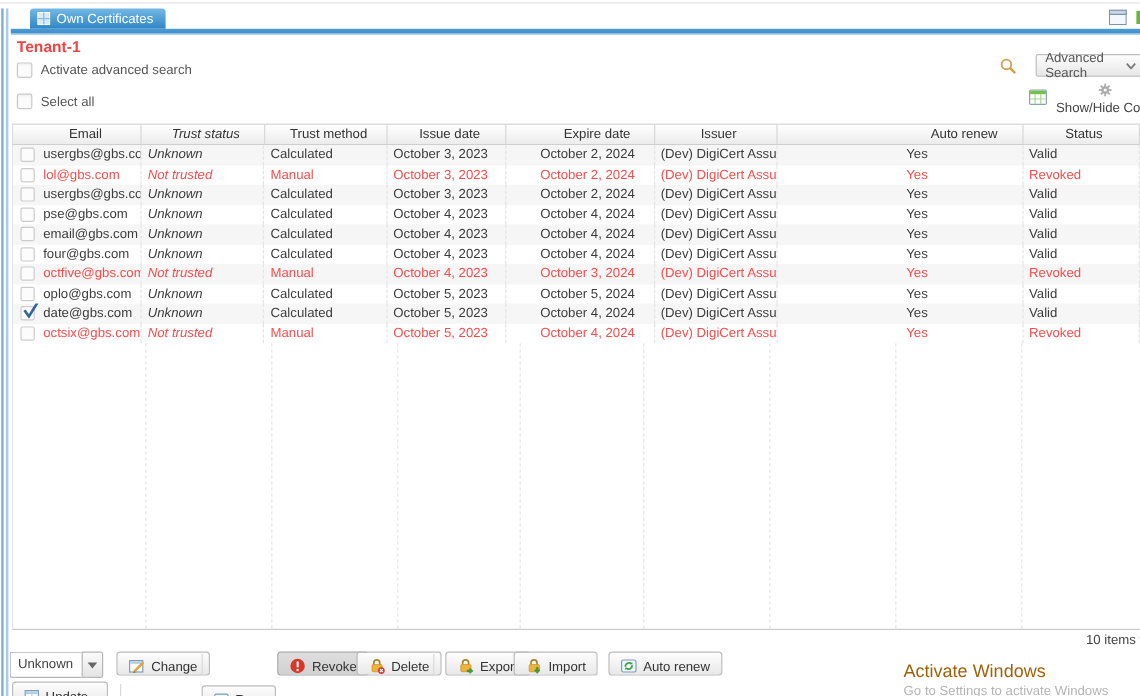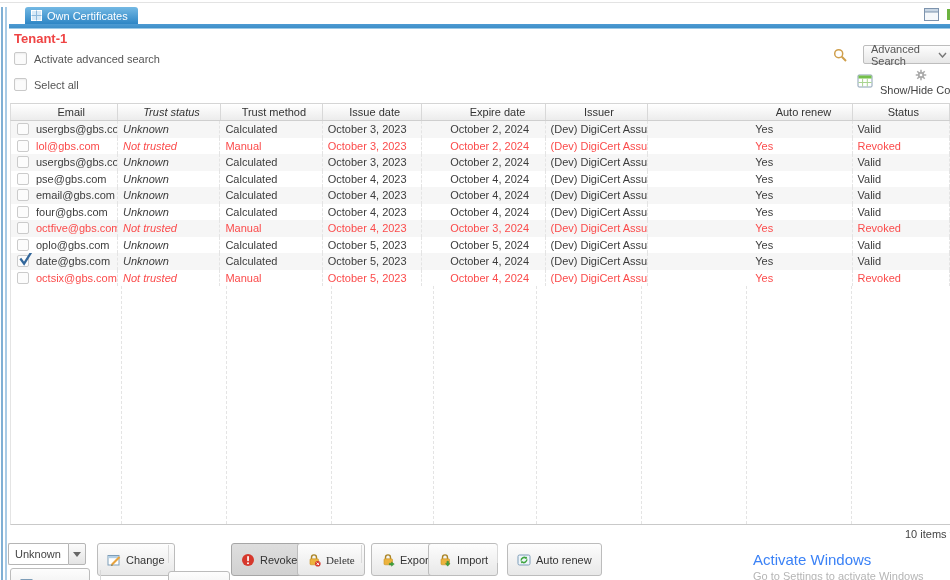"Change" .btn { align-items: center -> flex-end; height: 33px -> 20px }
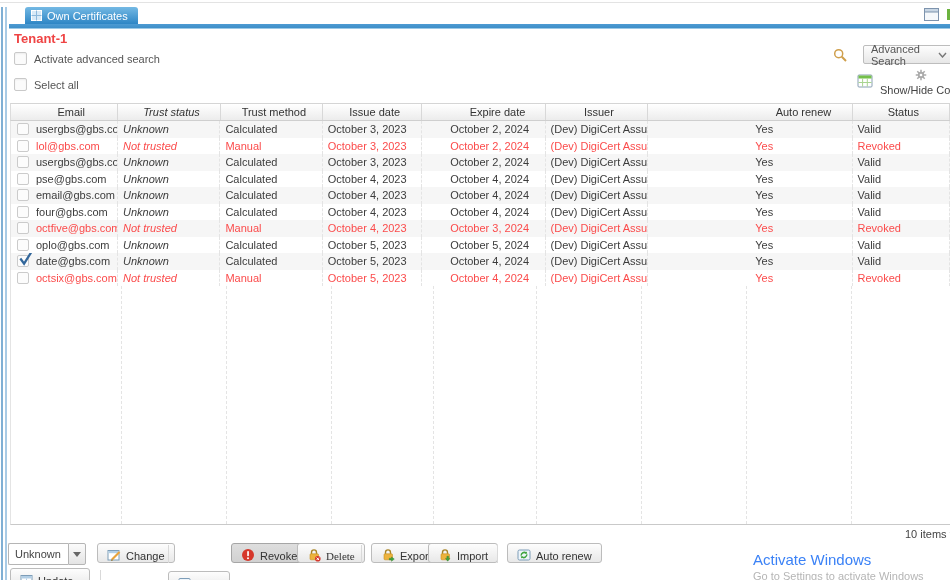"Delete" div.btn { font-family: Liberation Serif, serif -> none }
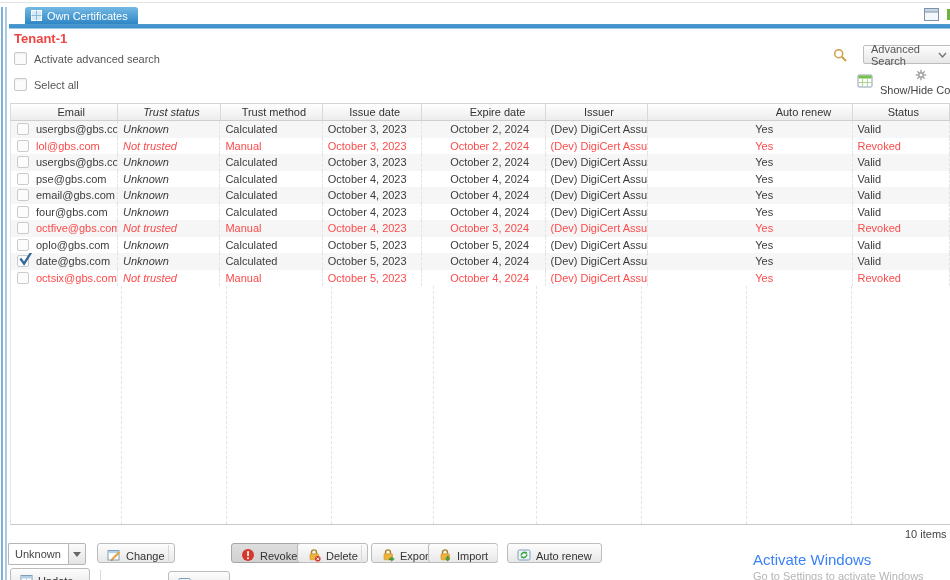"Activate Windows" .watermark1 { color: #3b82f6 -> #a16207 }
